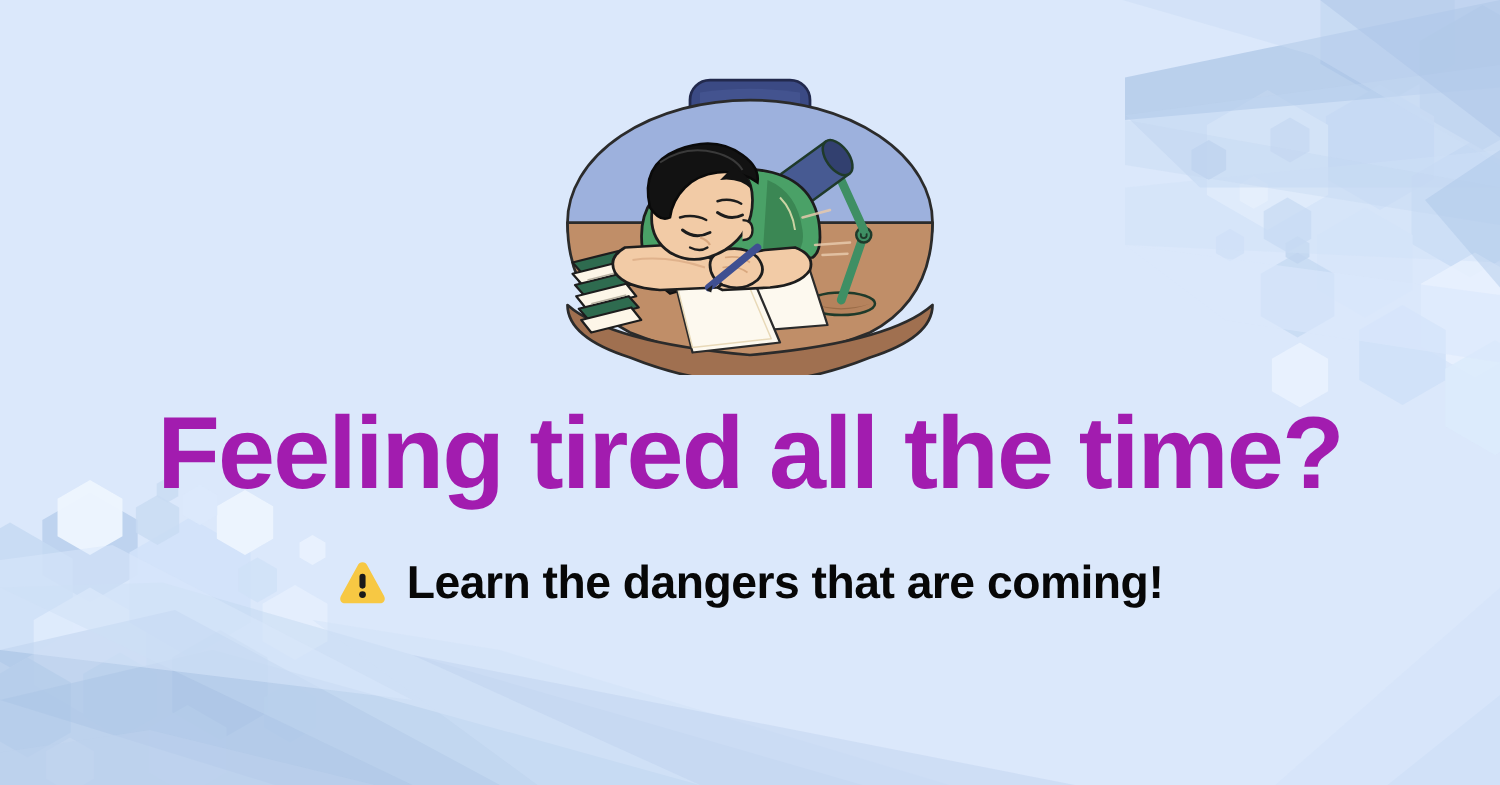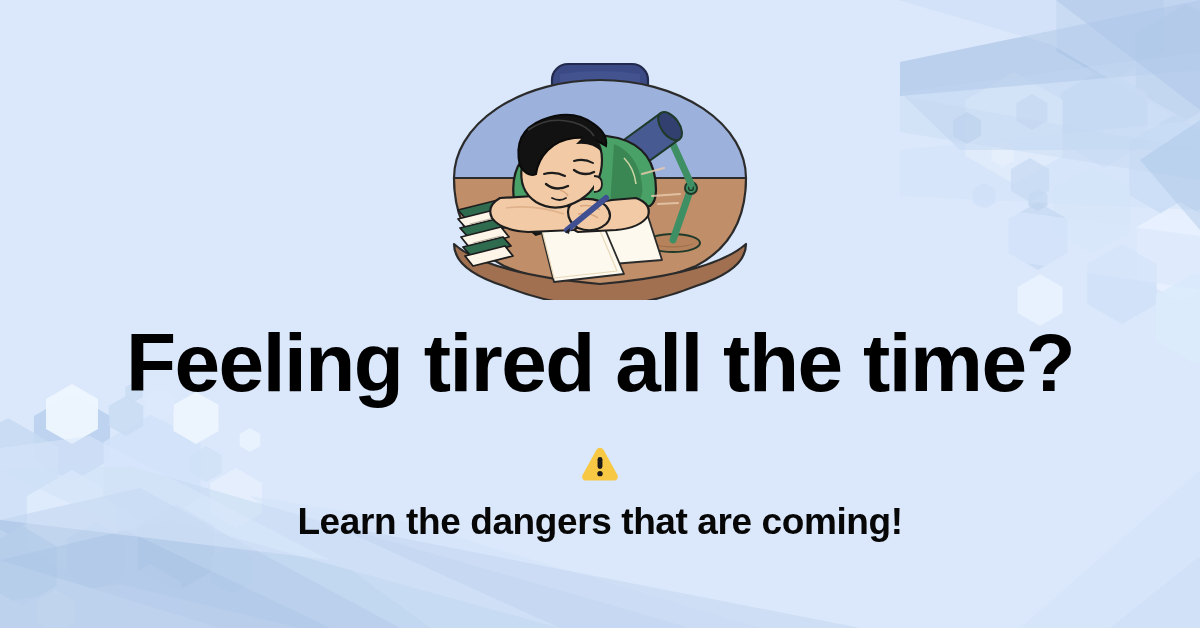"Feeling tired all the time?" #headline { color: #000000 -> #a21caf }
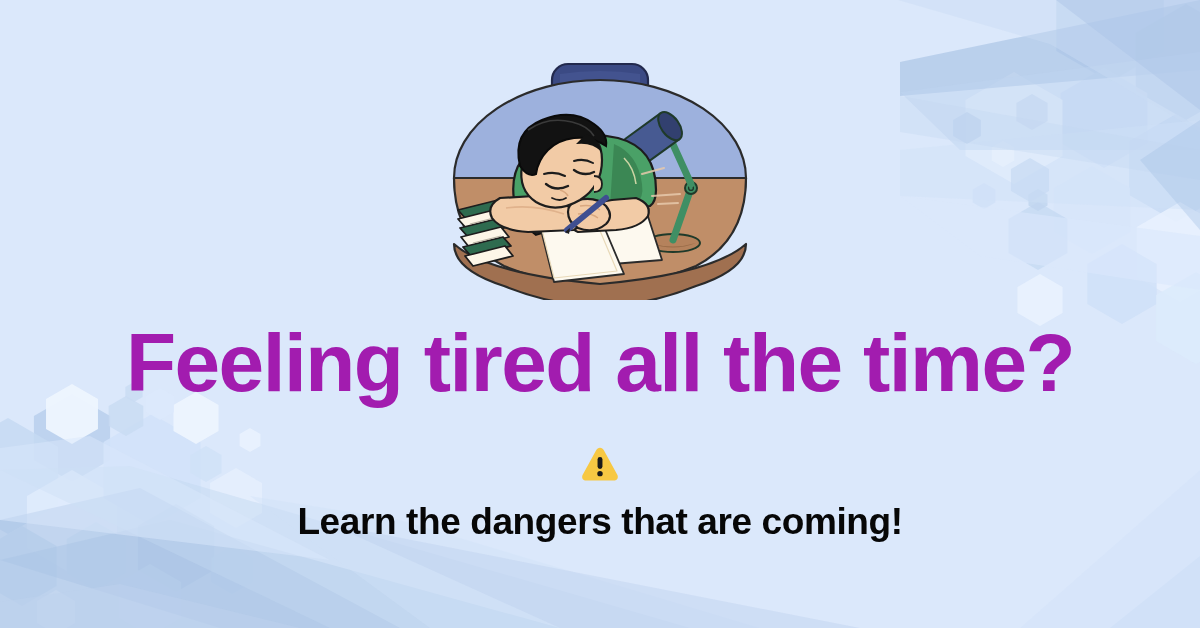"Learn the dangers that are" #subline { flex-direction: column -> none }
